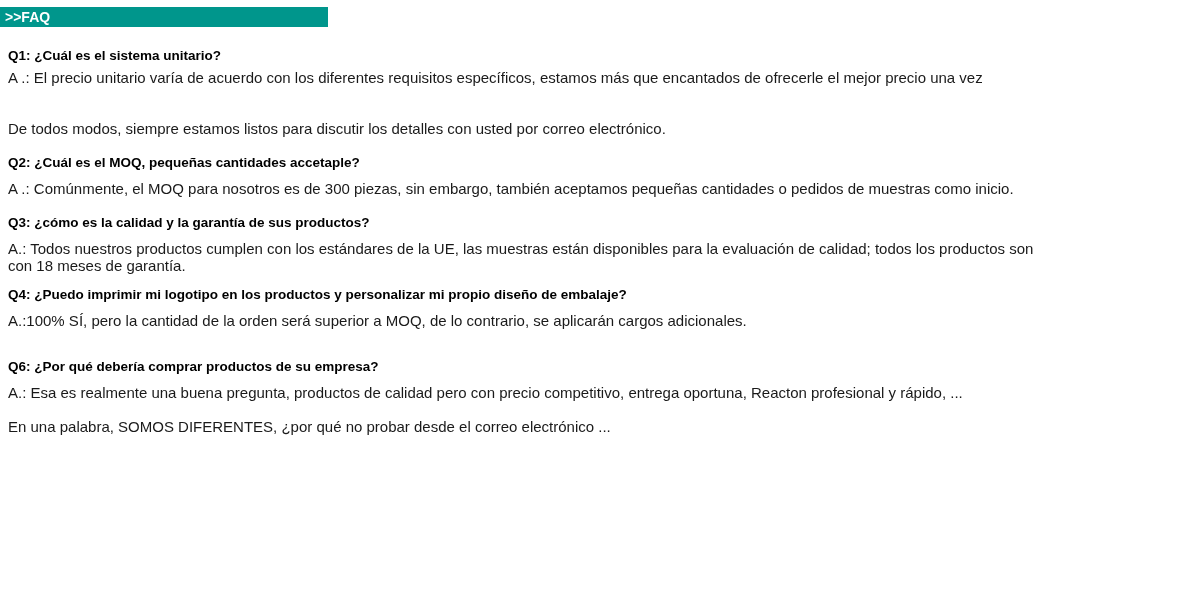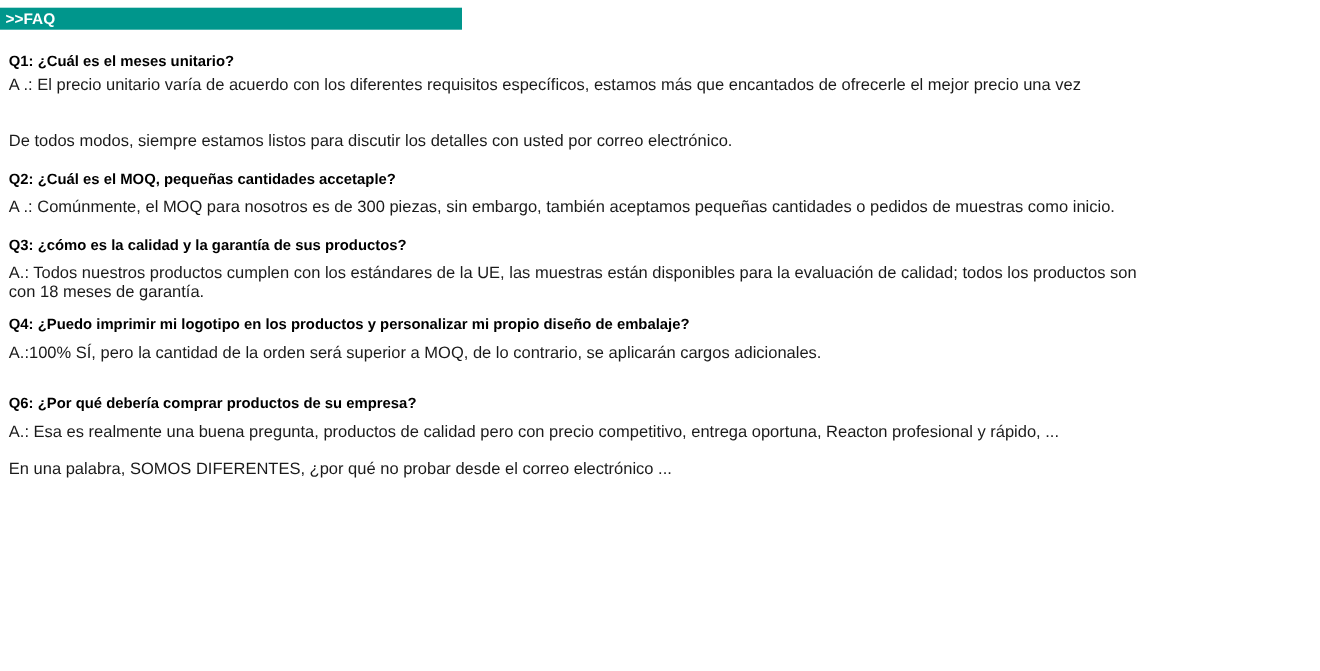">>FAQ" .faq-header { width: 420px -> 328px }
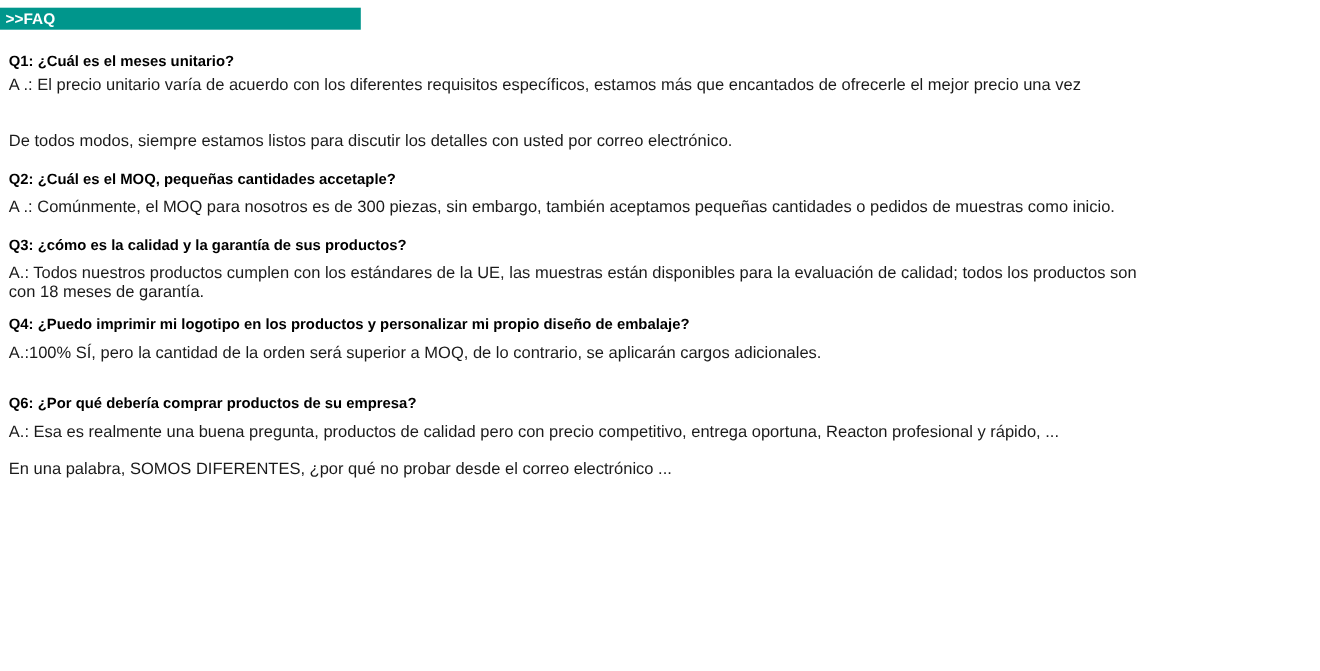"Q1: ¿Cuál es el meses" p.question { text: meses -> sistema }
